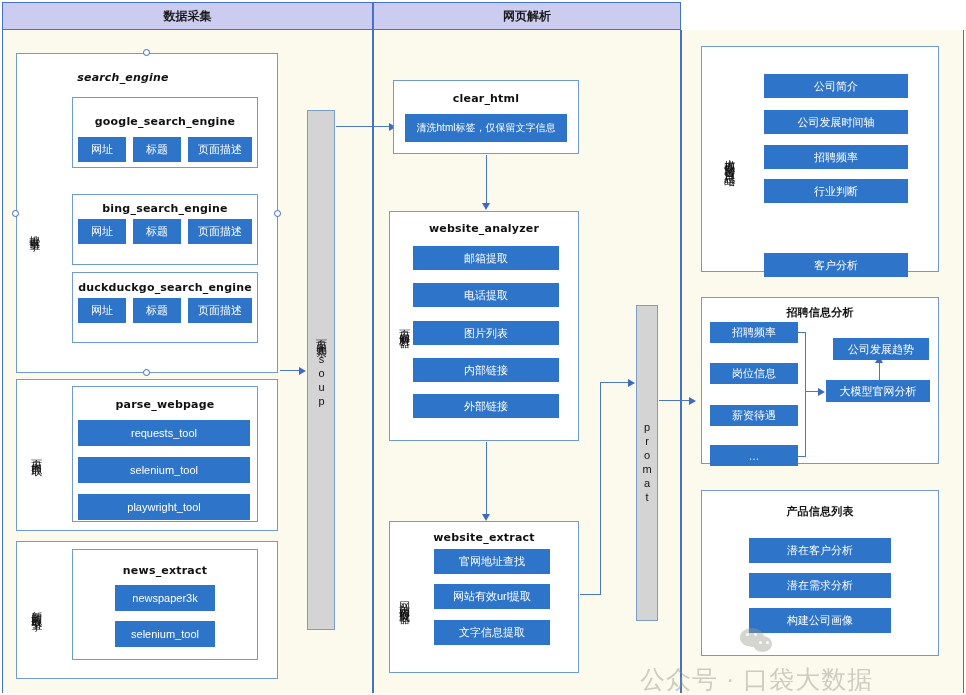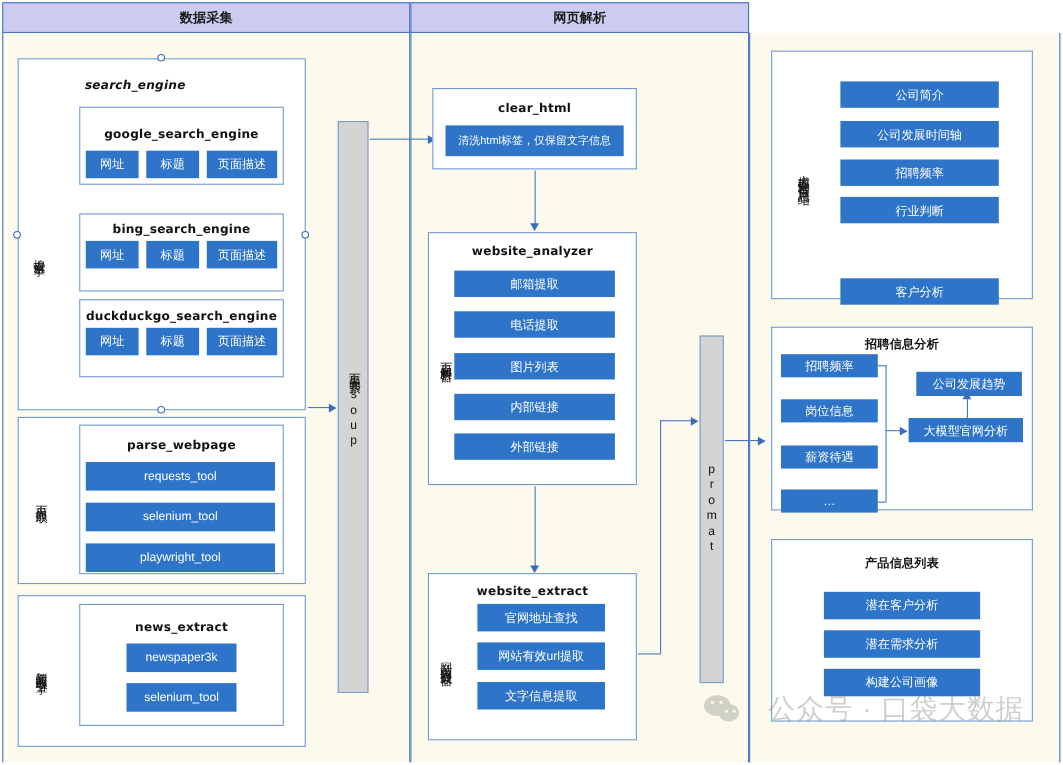"公众号 · 口袋大数据" #watermark { flex-direction: none -> column; gap: 24px -> 9px }
